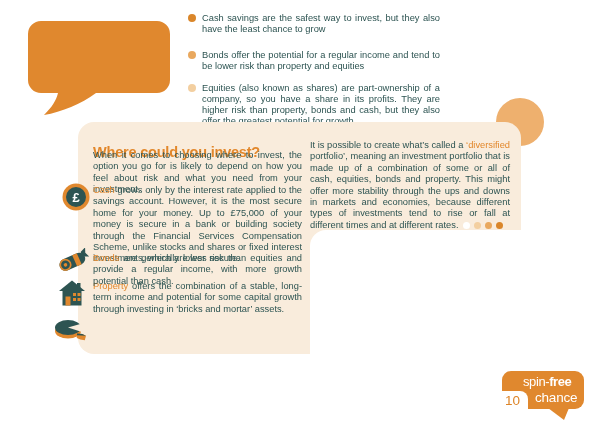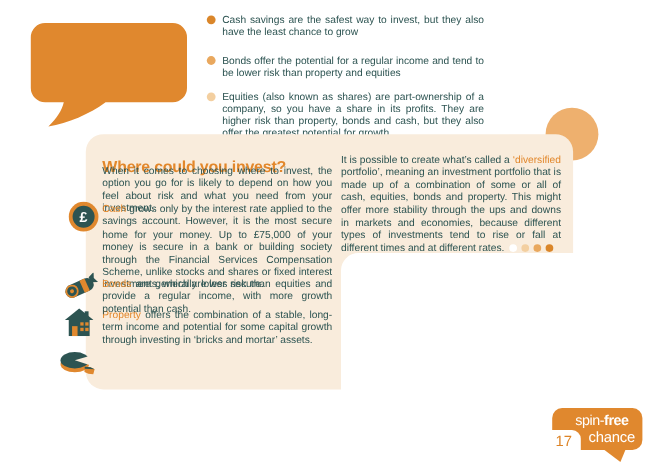"17" div.abs { text: 17 -> 10 }
